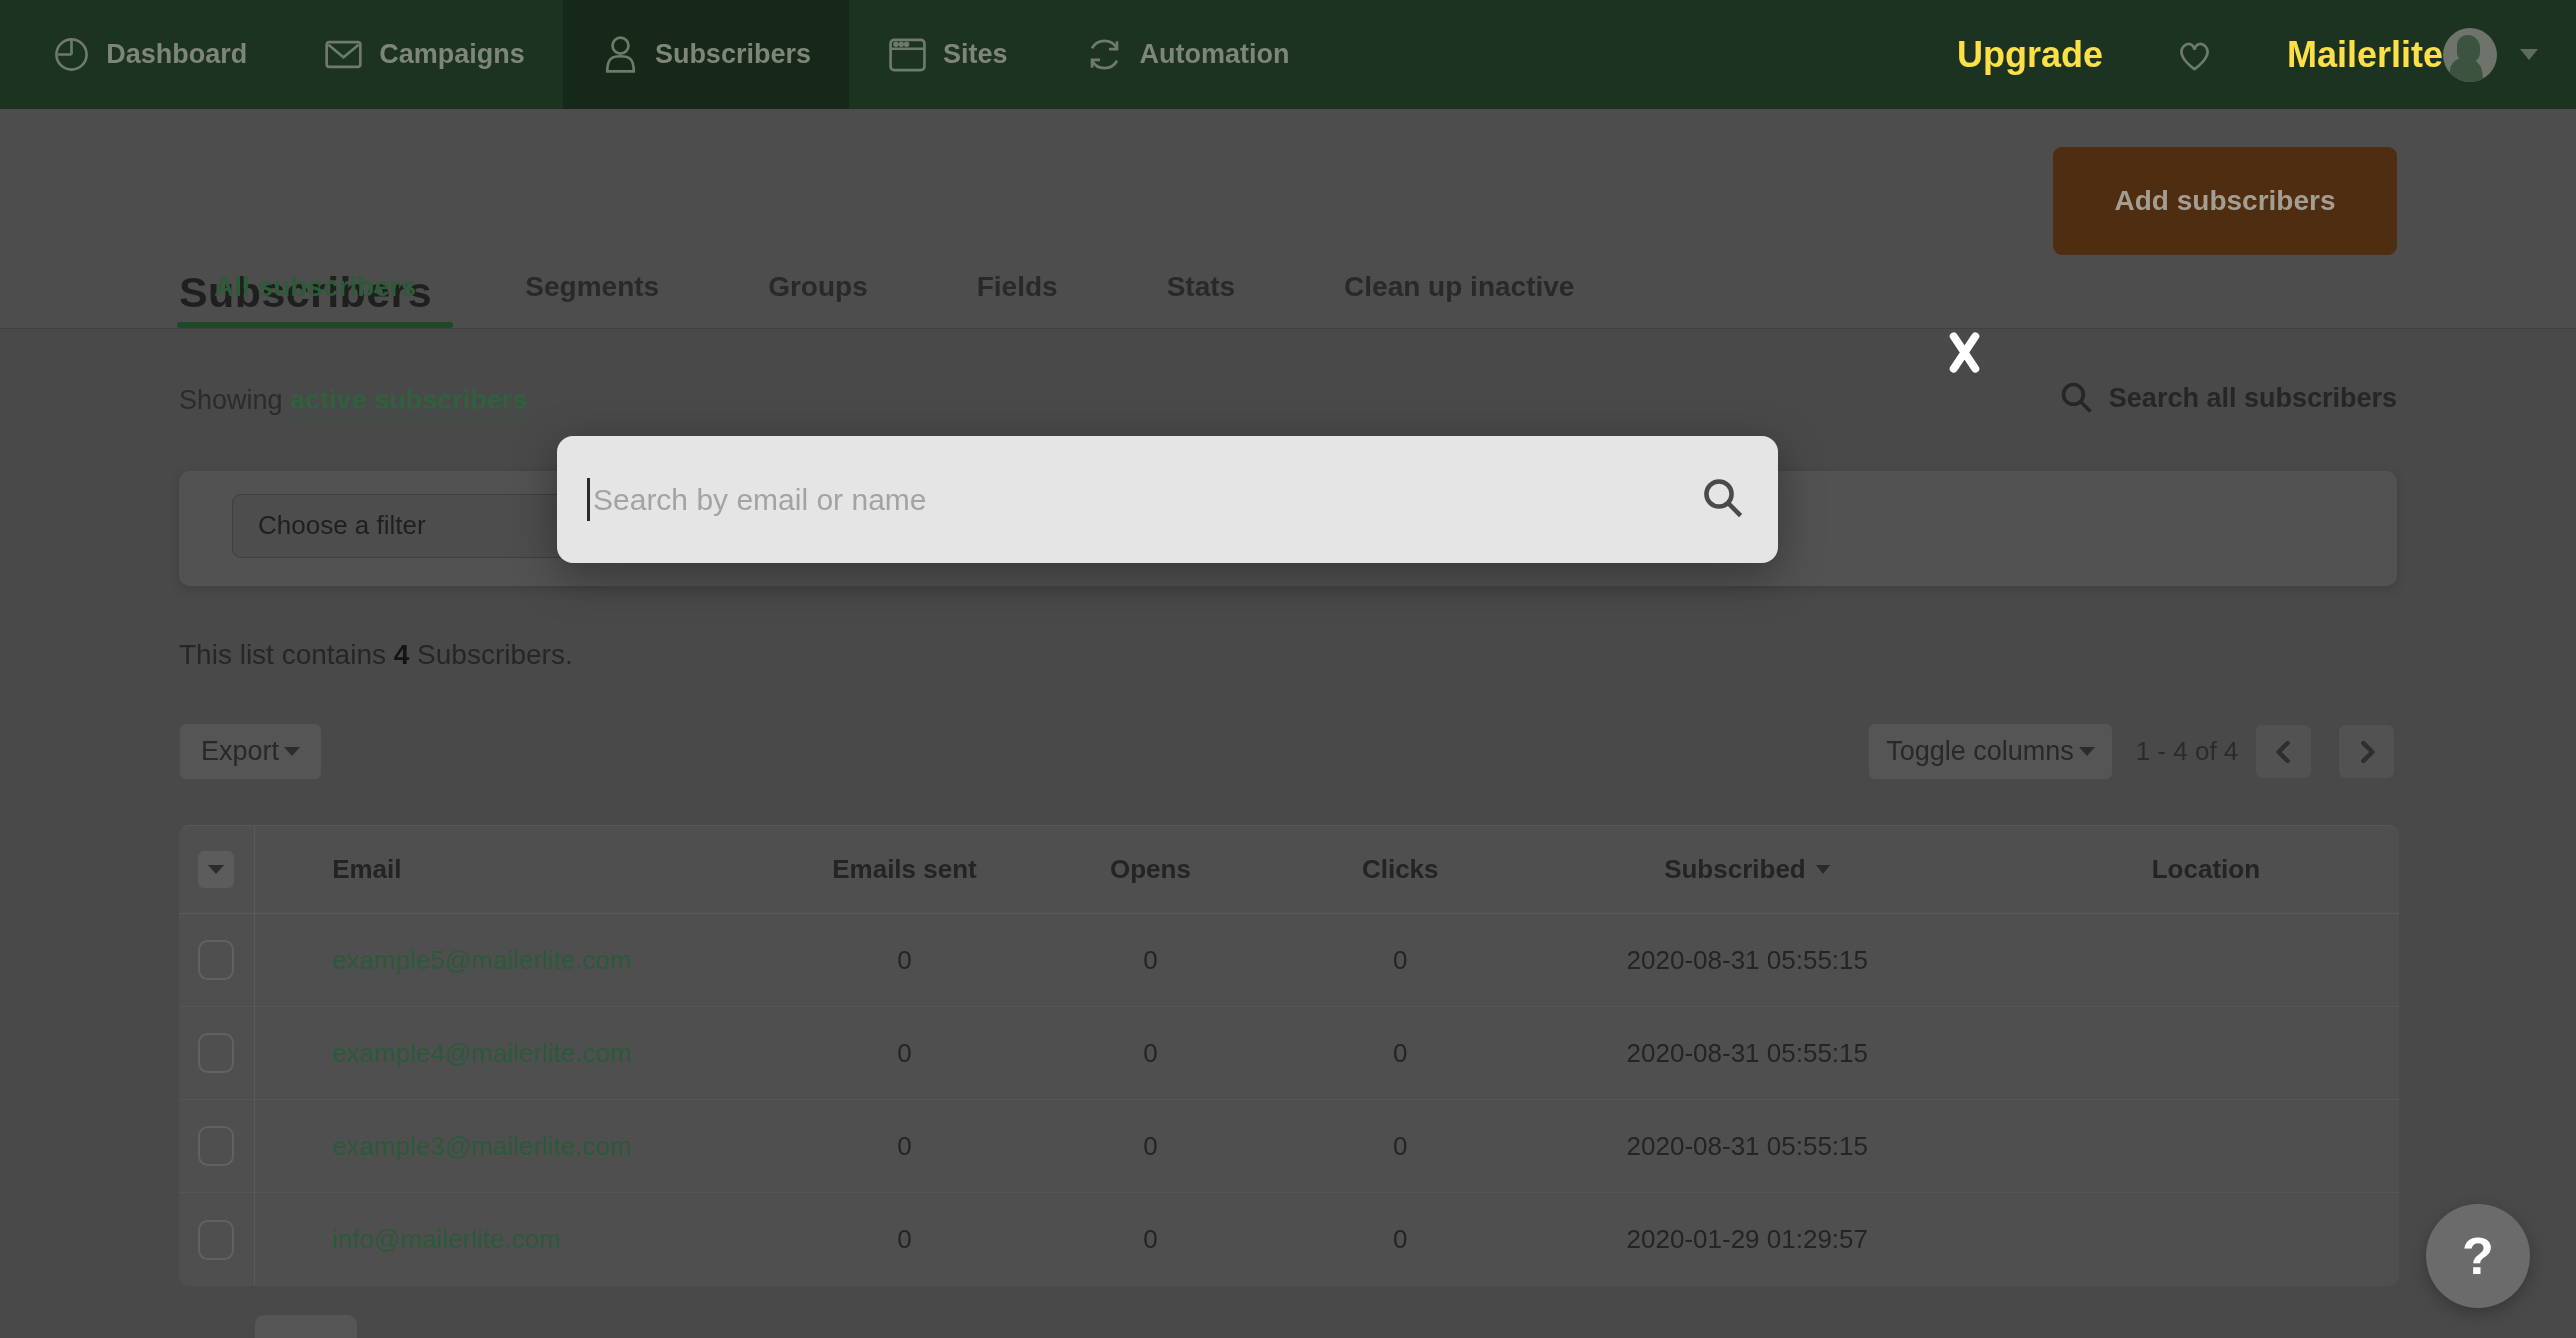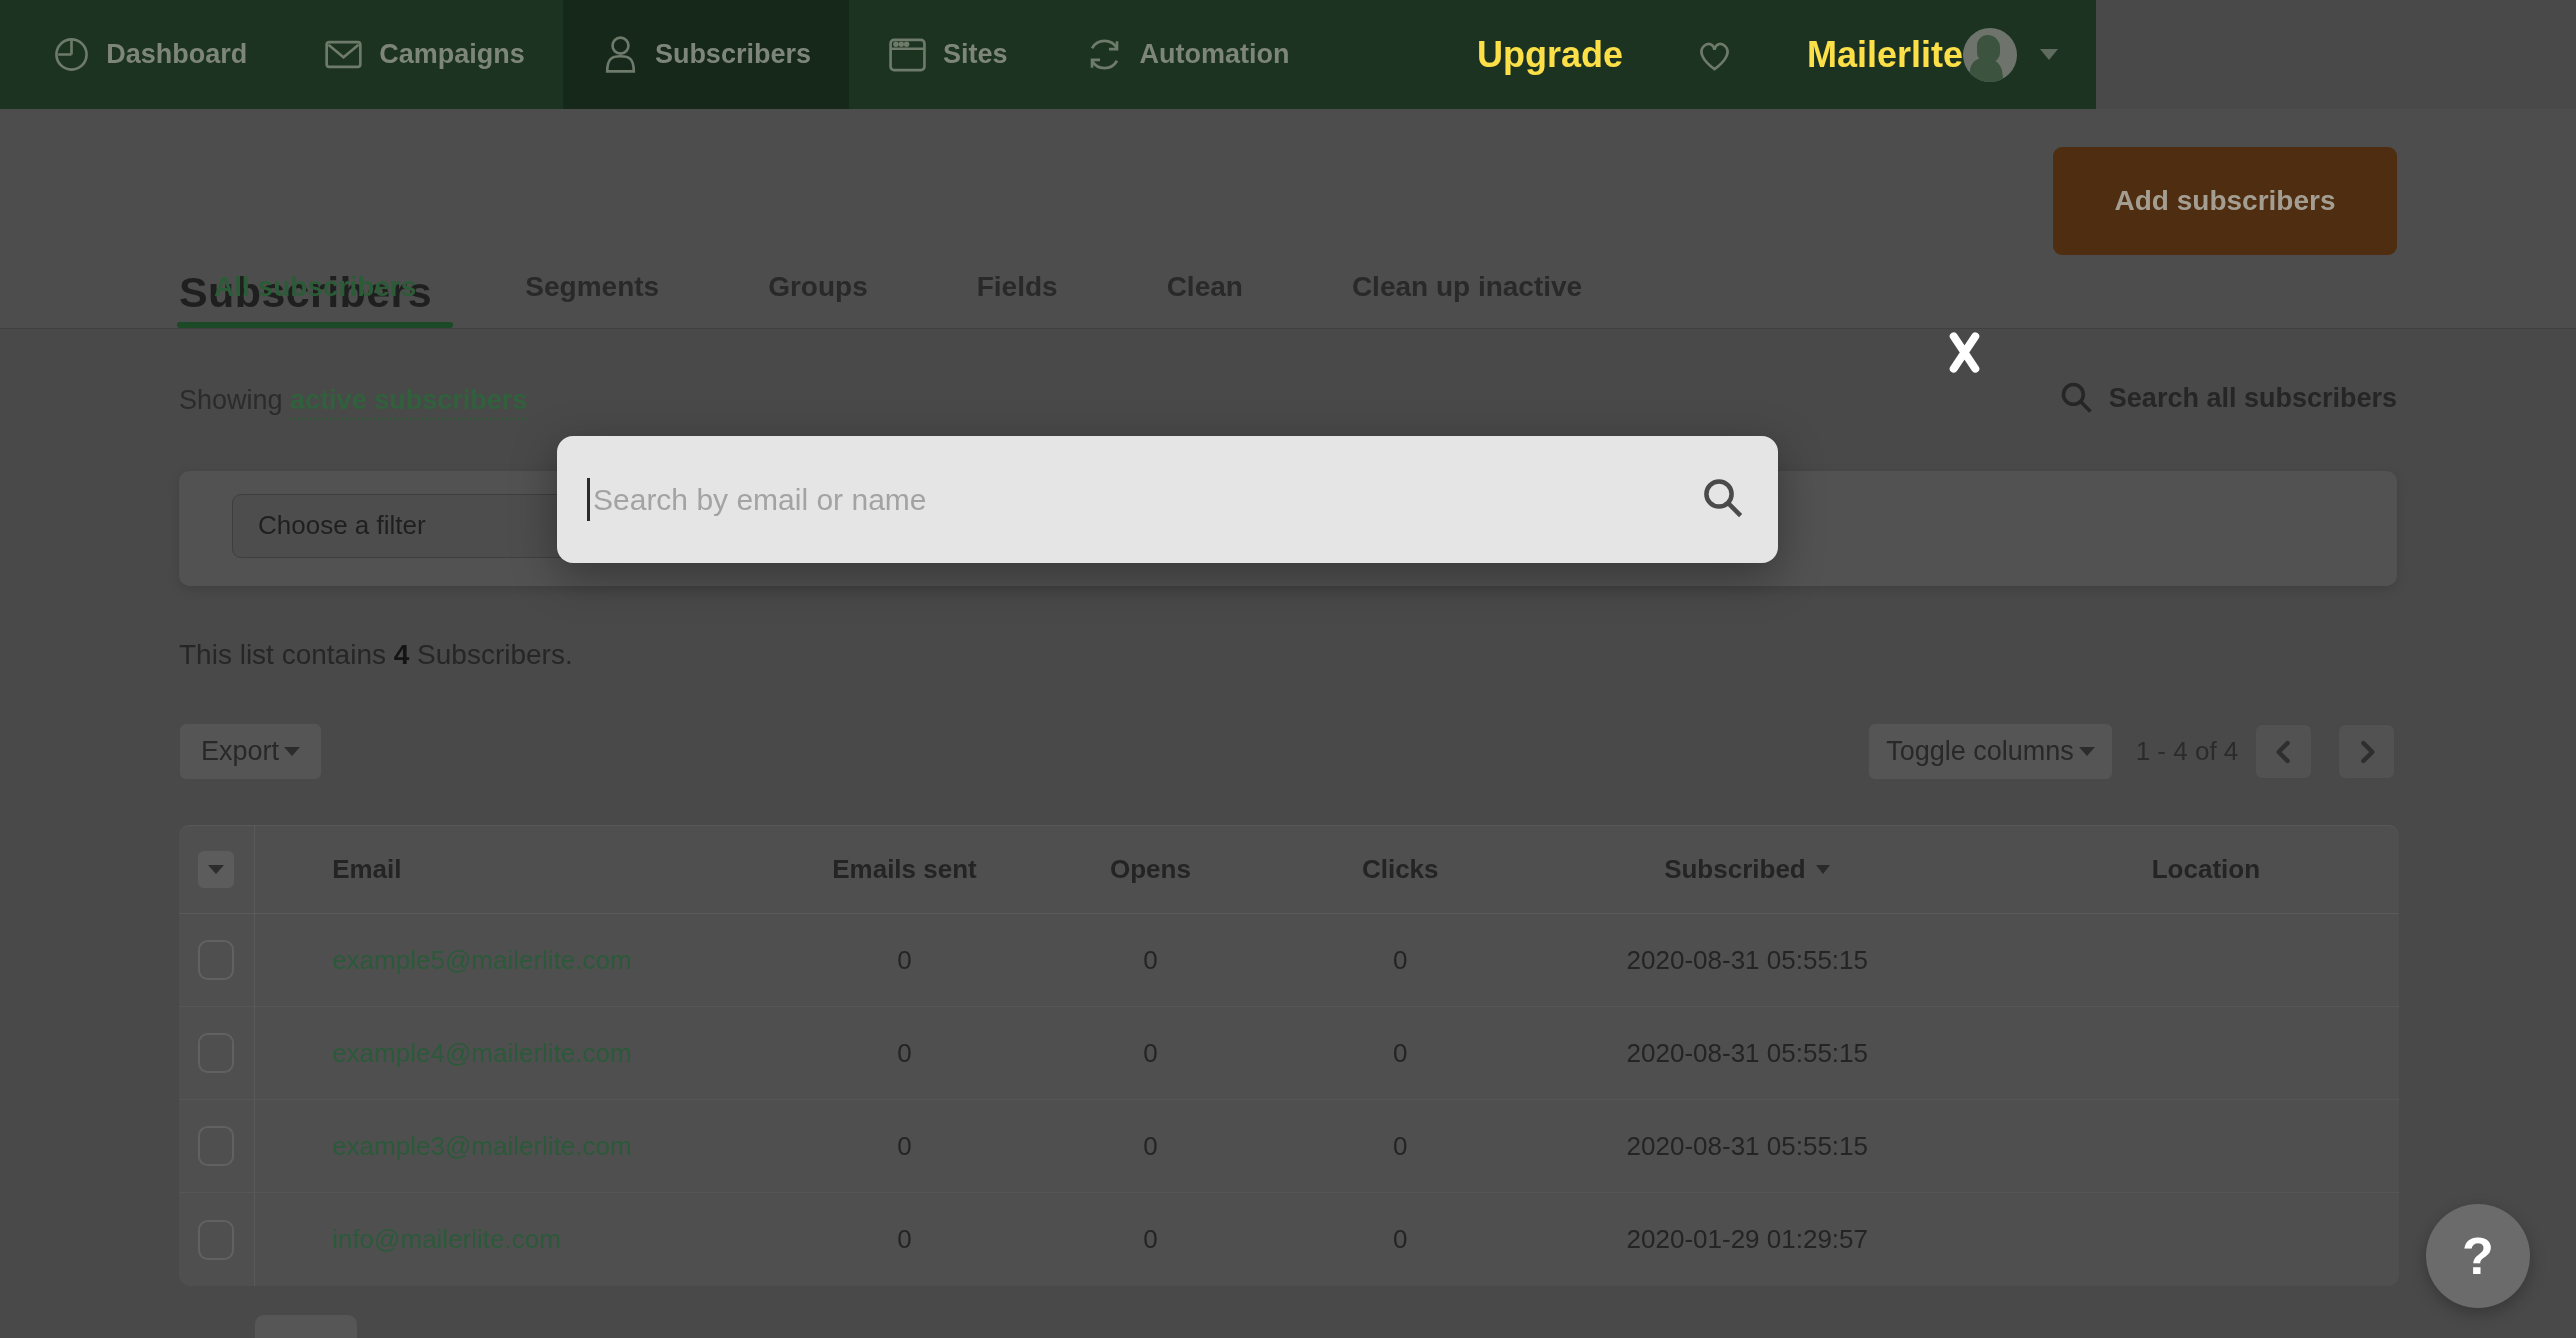"Dashboard" .topnav { width: 2096px -> 2576px }
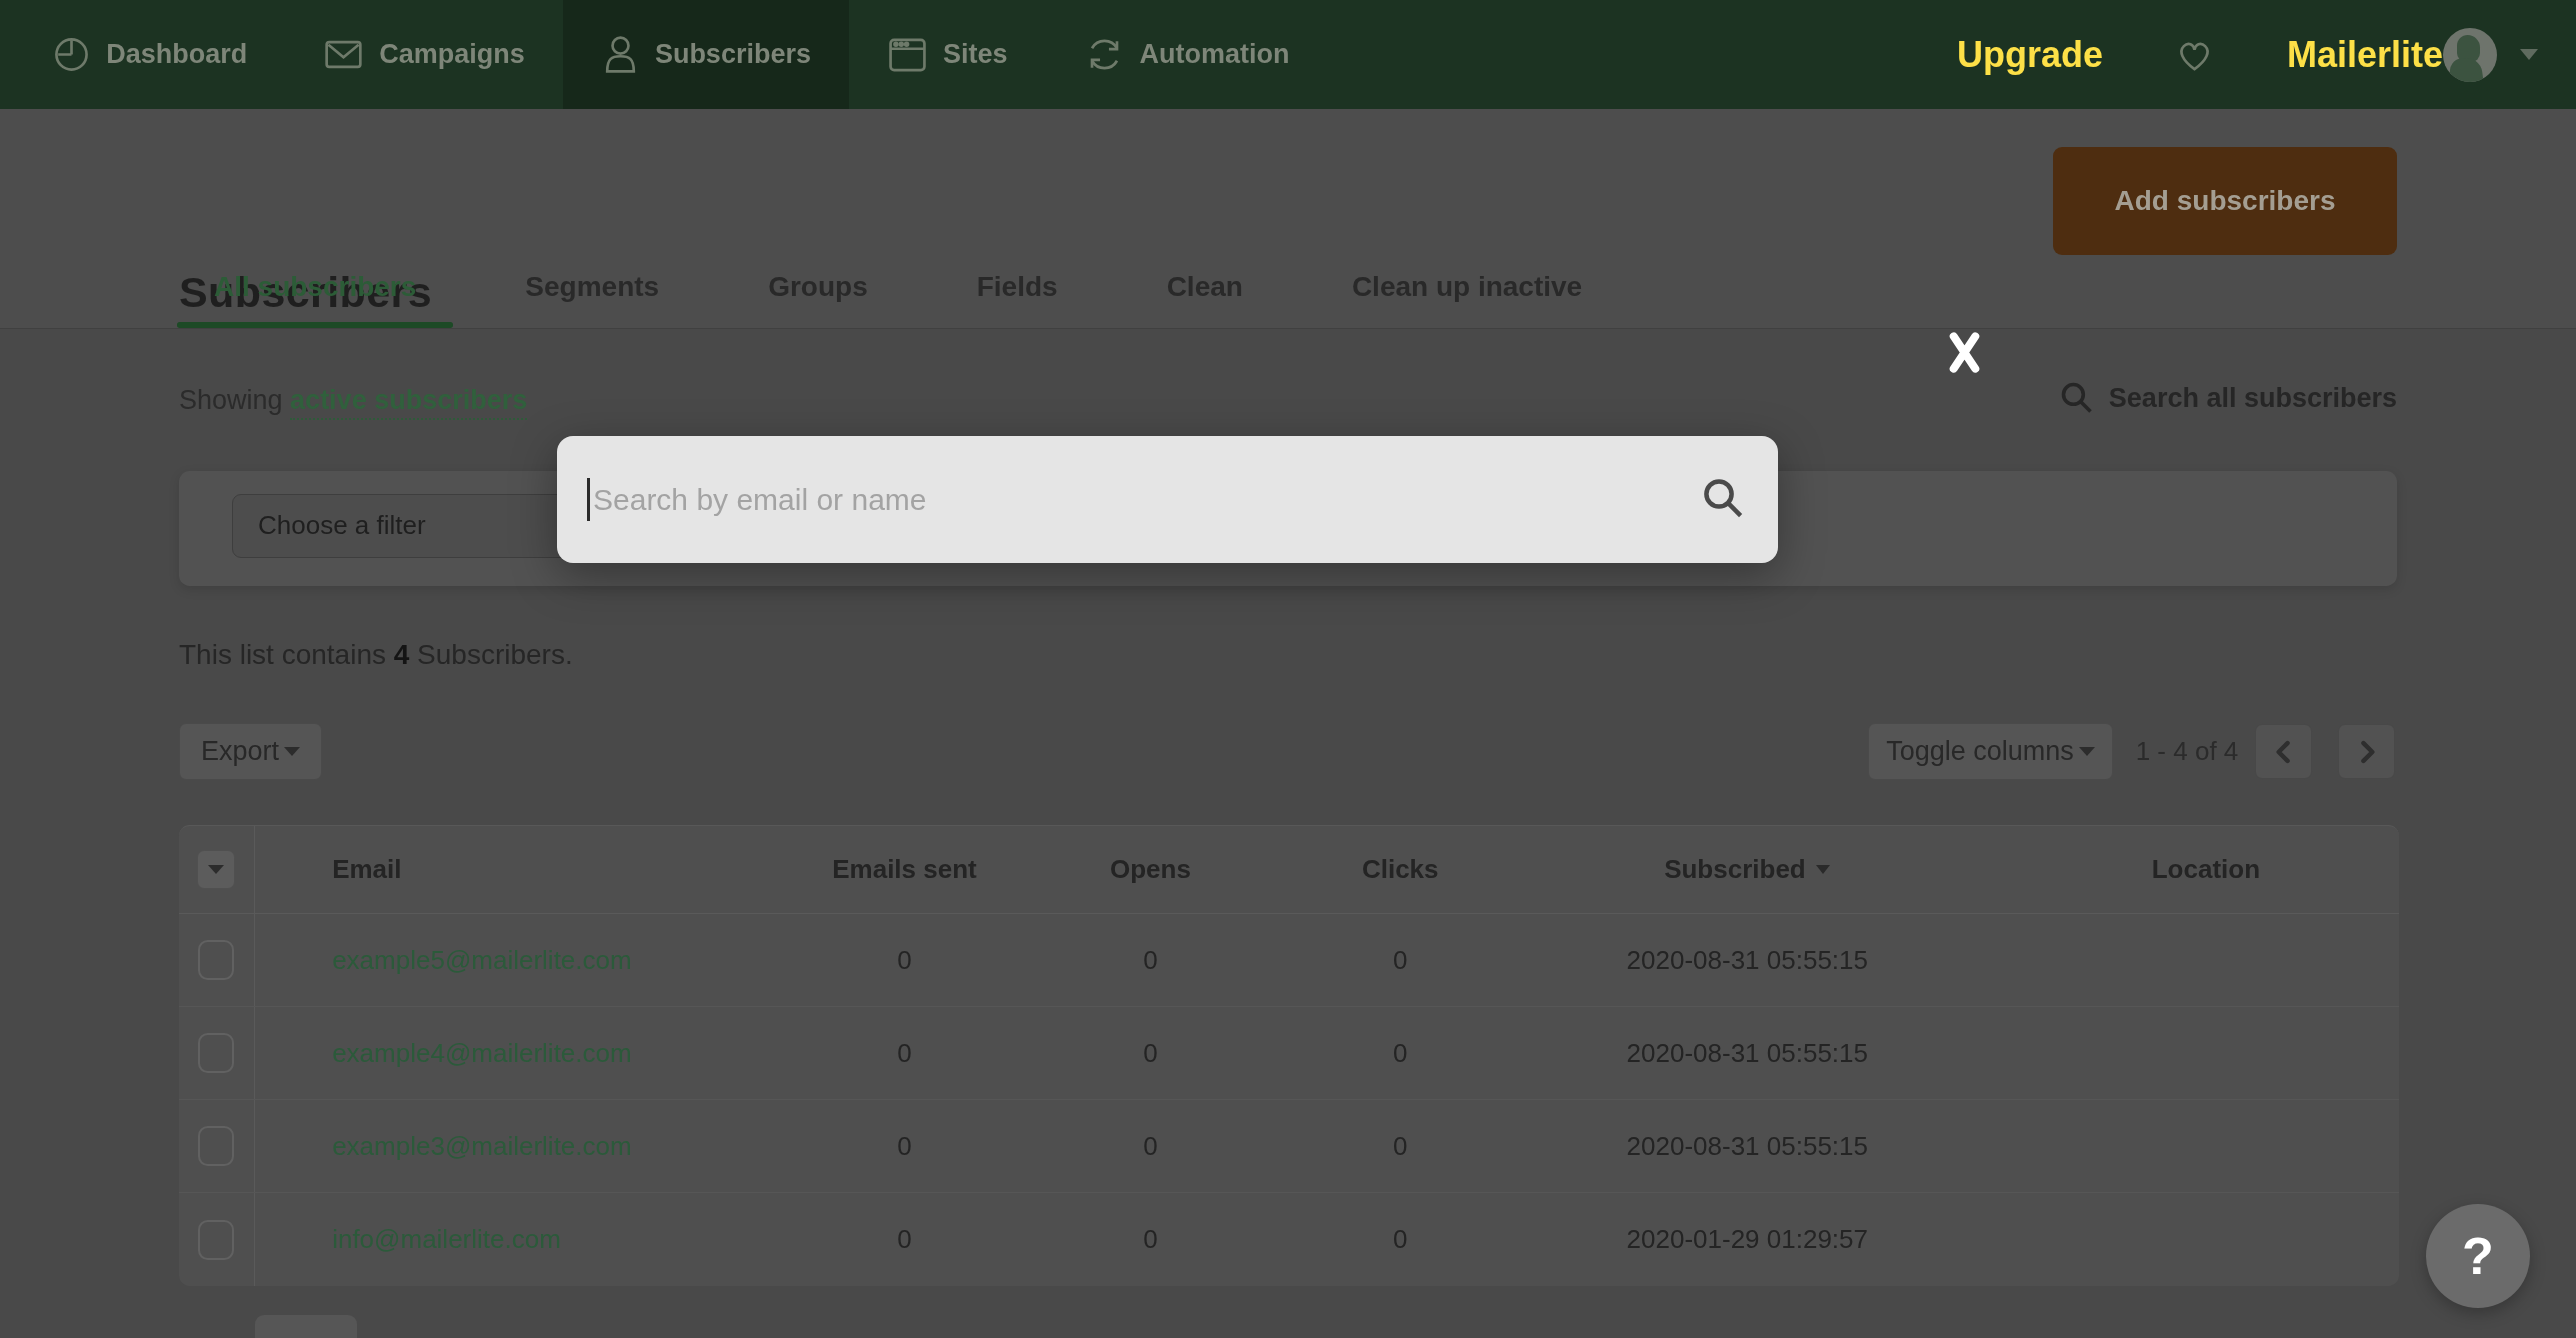"Clean" div.tab { text: Clean -> Stats }
